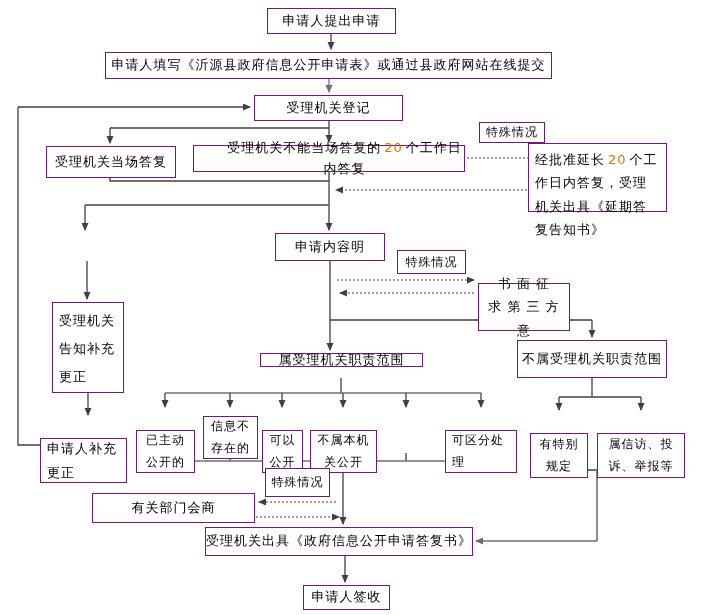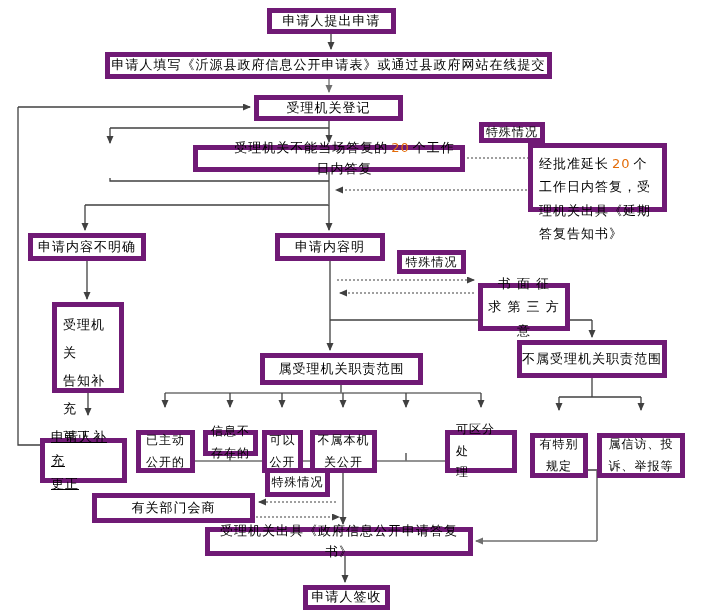"申请人提出申请" .node { border: 5px solid #701a75 -> 1px solid #701a75 }
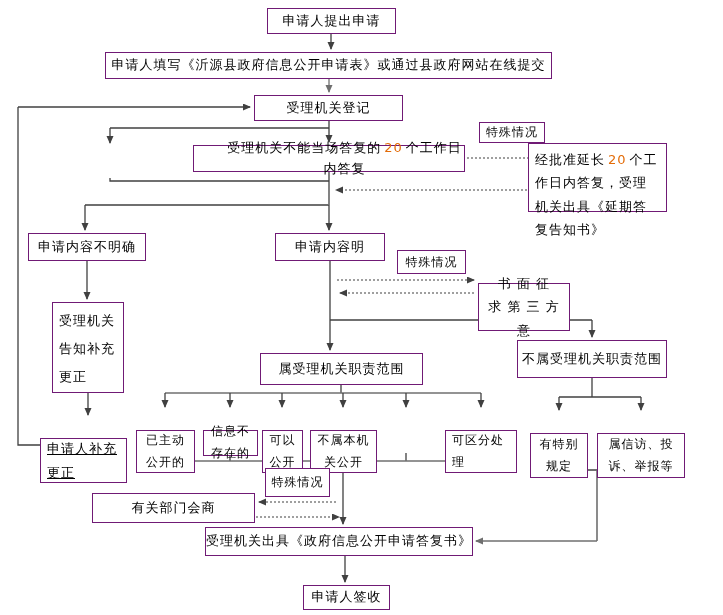"受理机关当场答复" div.node { html: none -> <div> <span>受理机关当场答复</span> </div> }
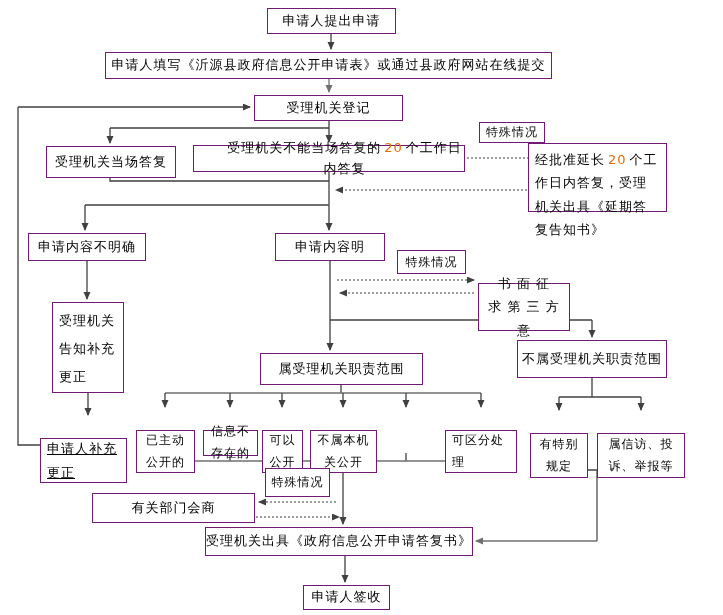"申请内容不明确" div.node { html: <div> <span>申请内容不明确</span> </div> -> none }
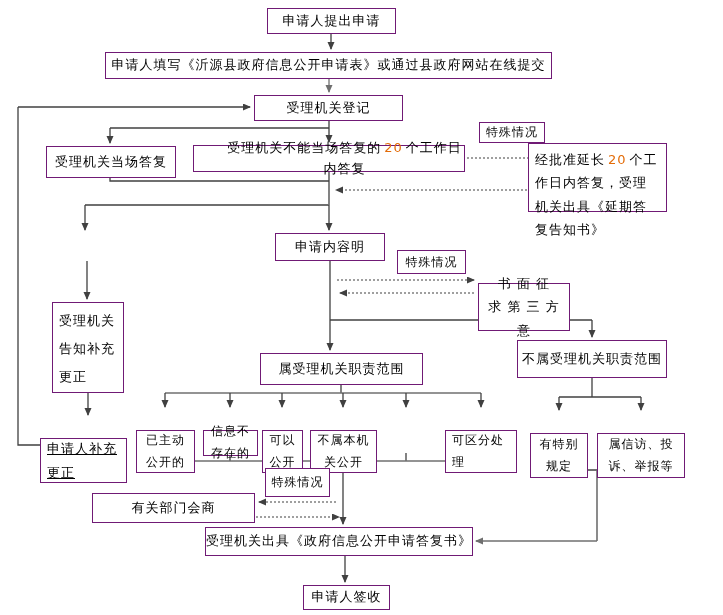"属受理机关职责范围" div.node { height: 32px -> 14px }
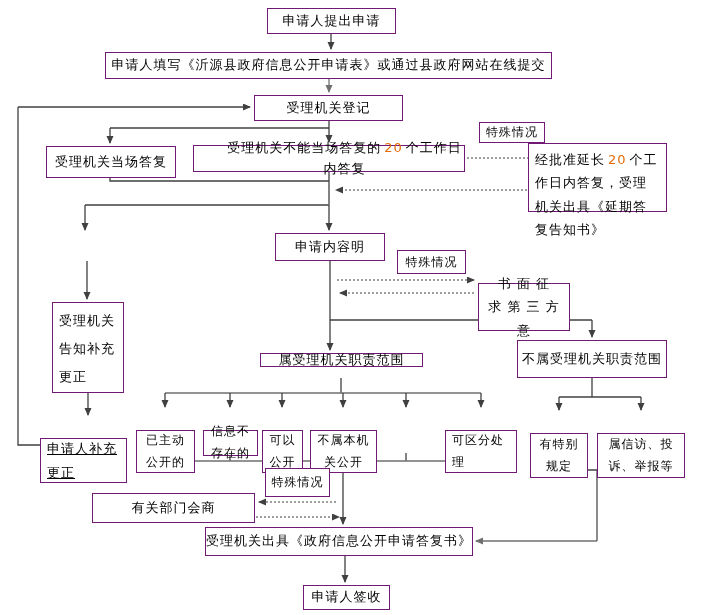"信息不" div.node { height: 26px -> 43px; top: 410px -> 396px }
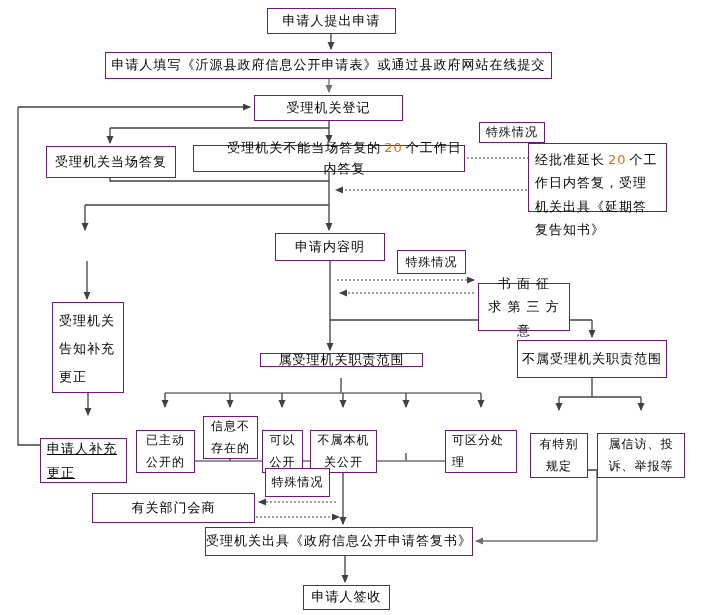"申请人补充" div.node { text-decoration: underline -> none }
